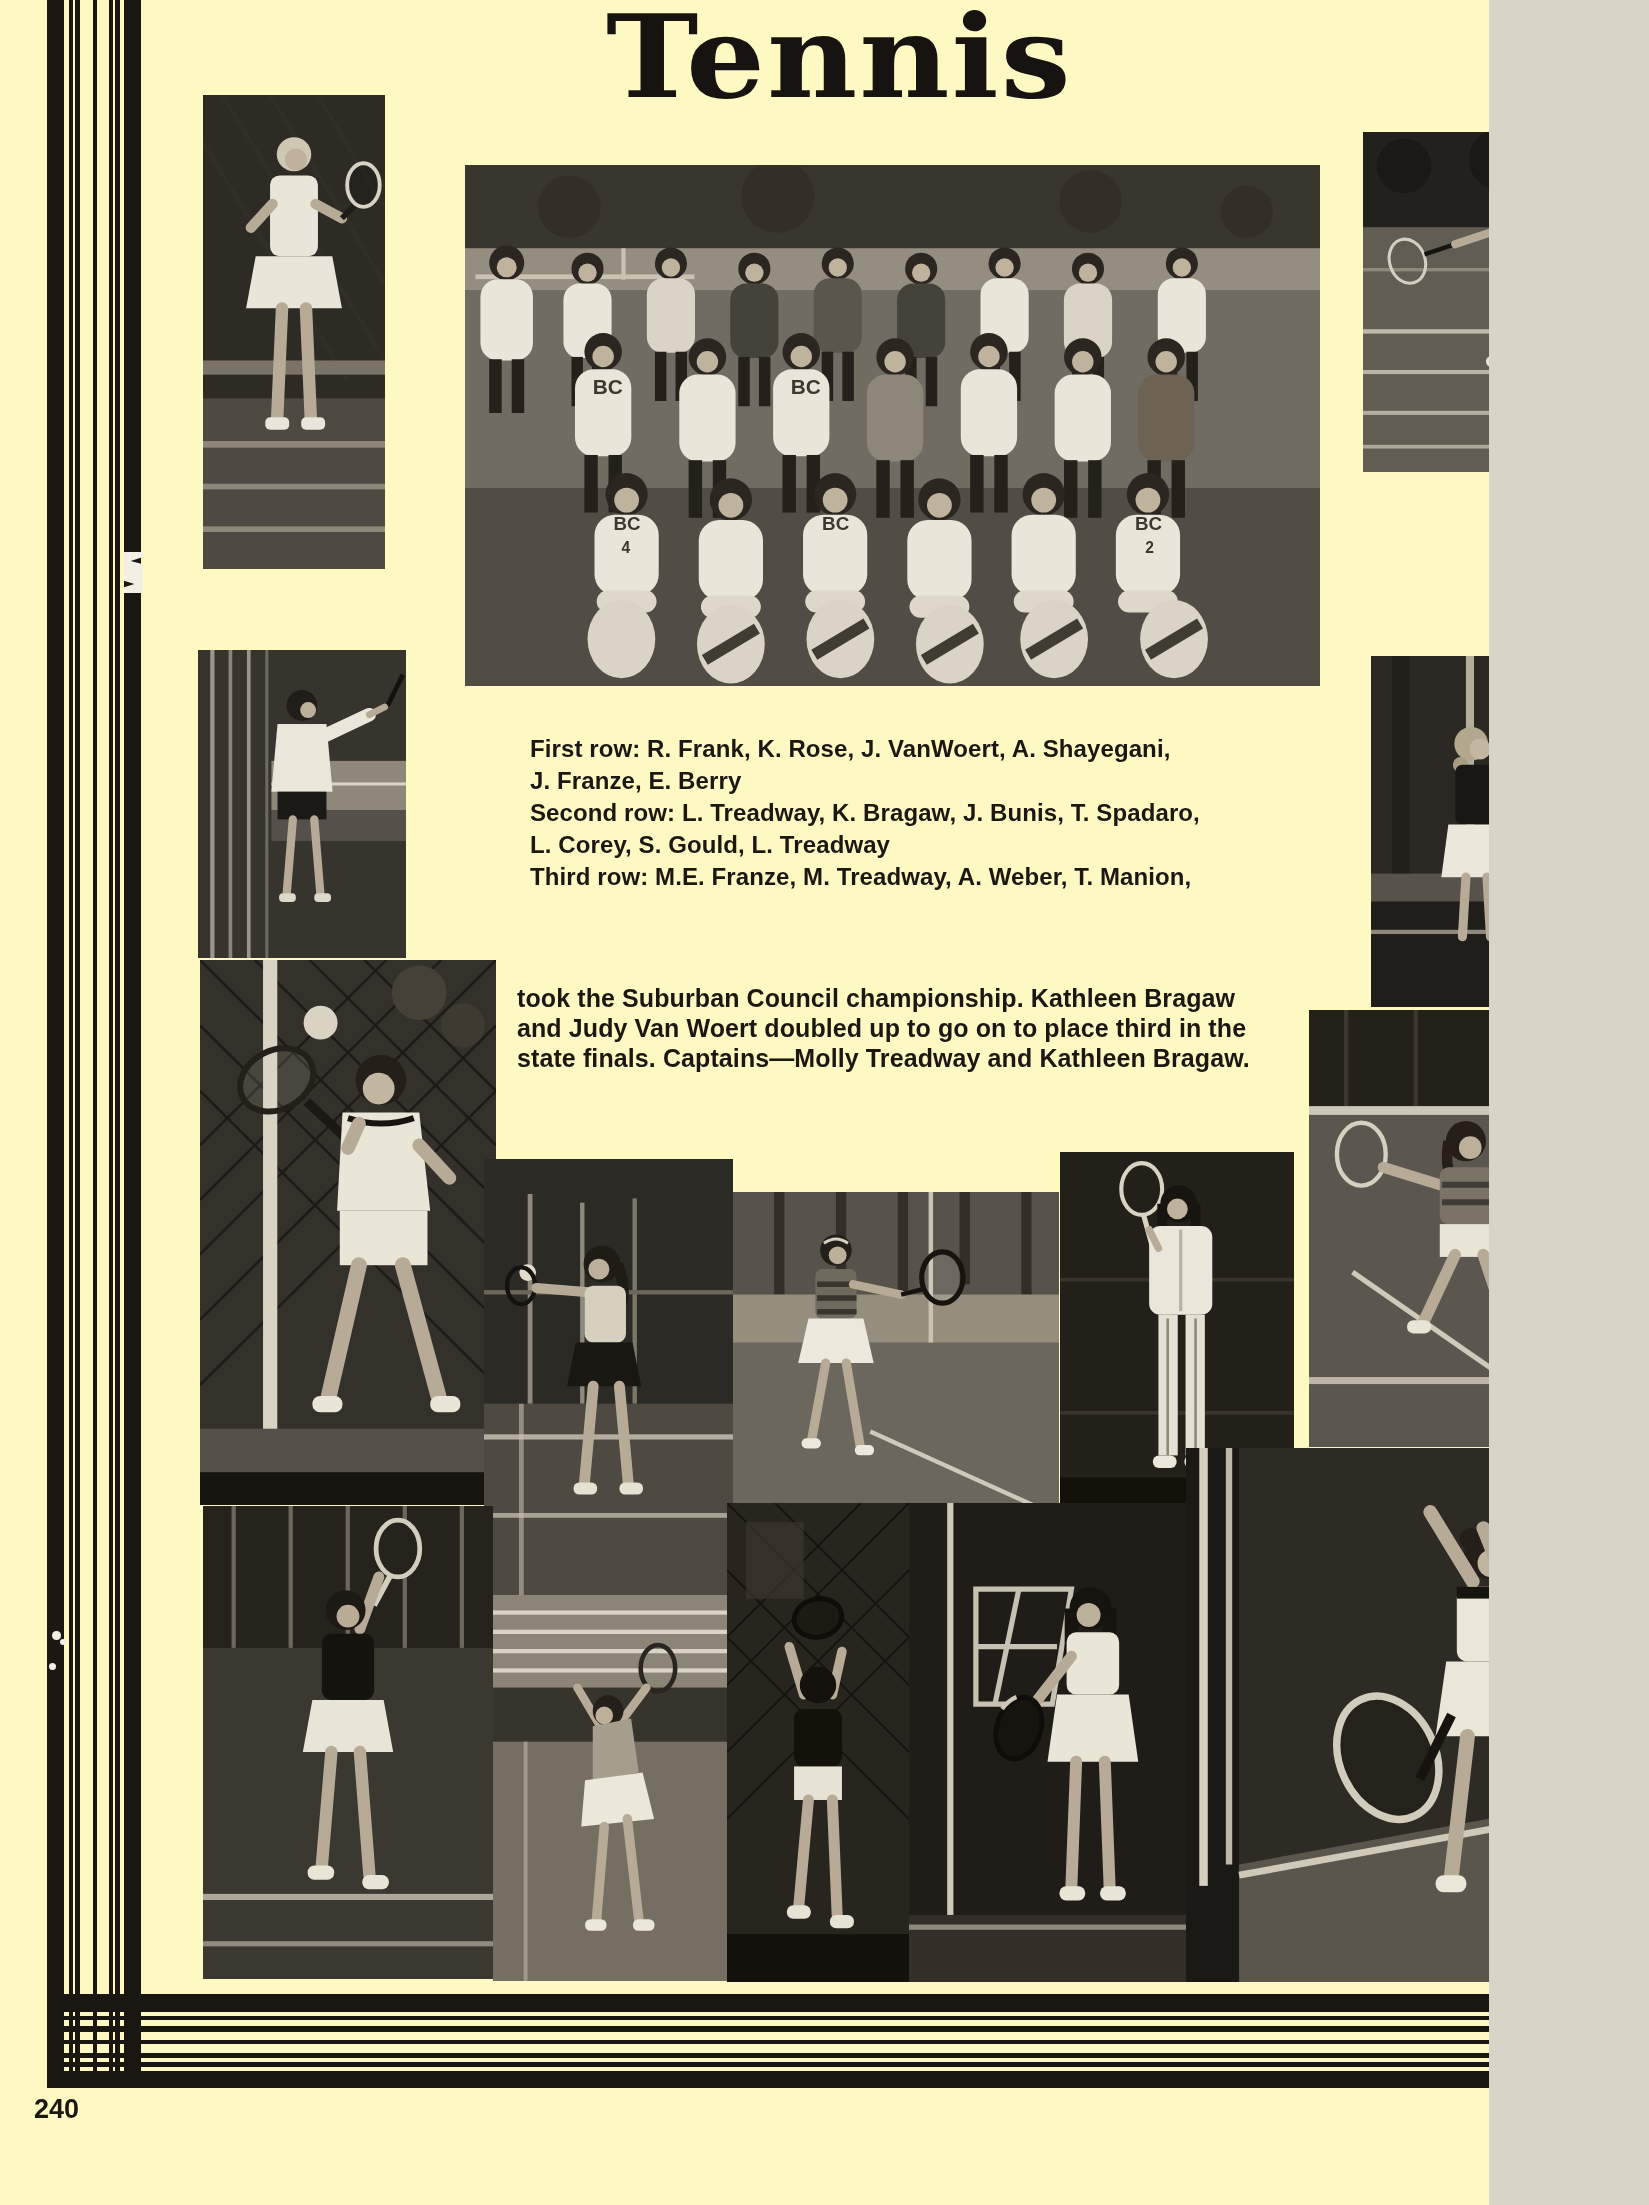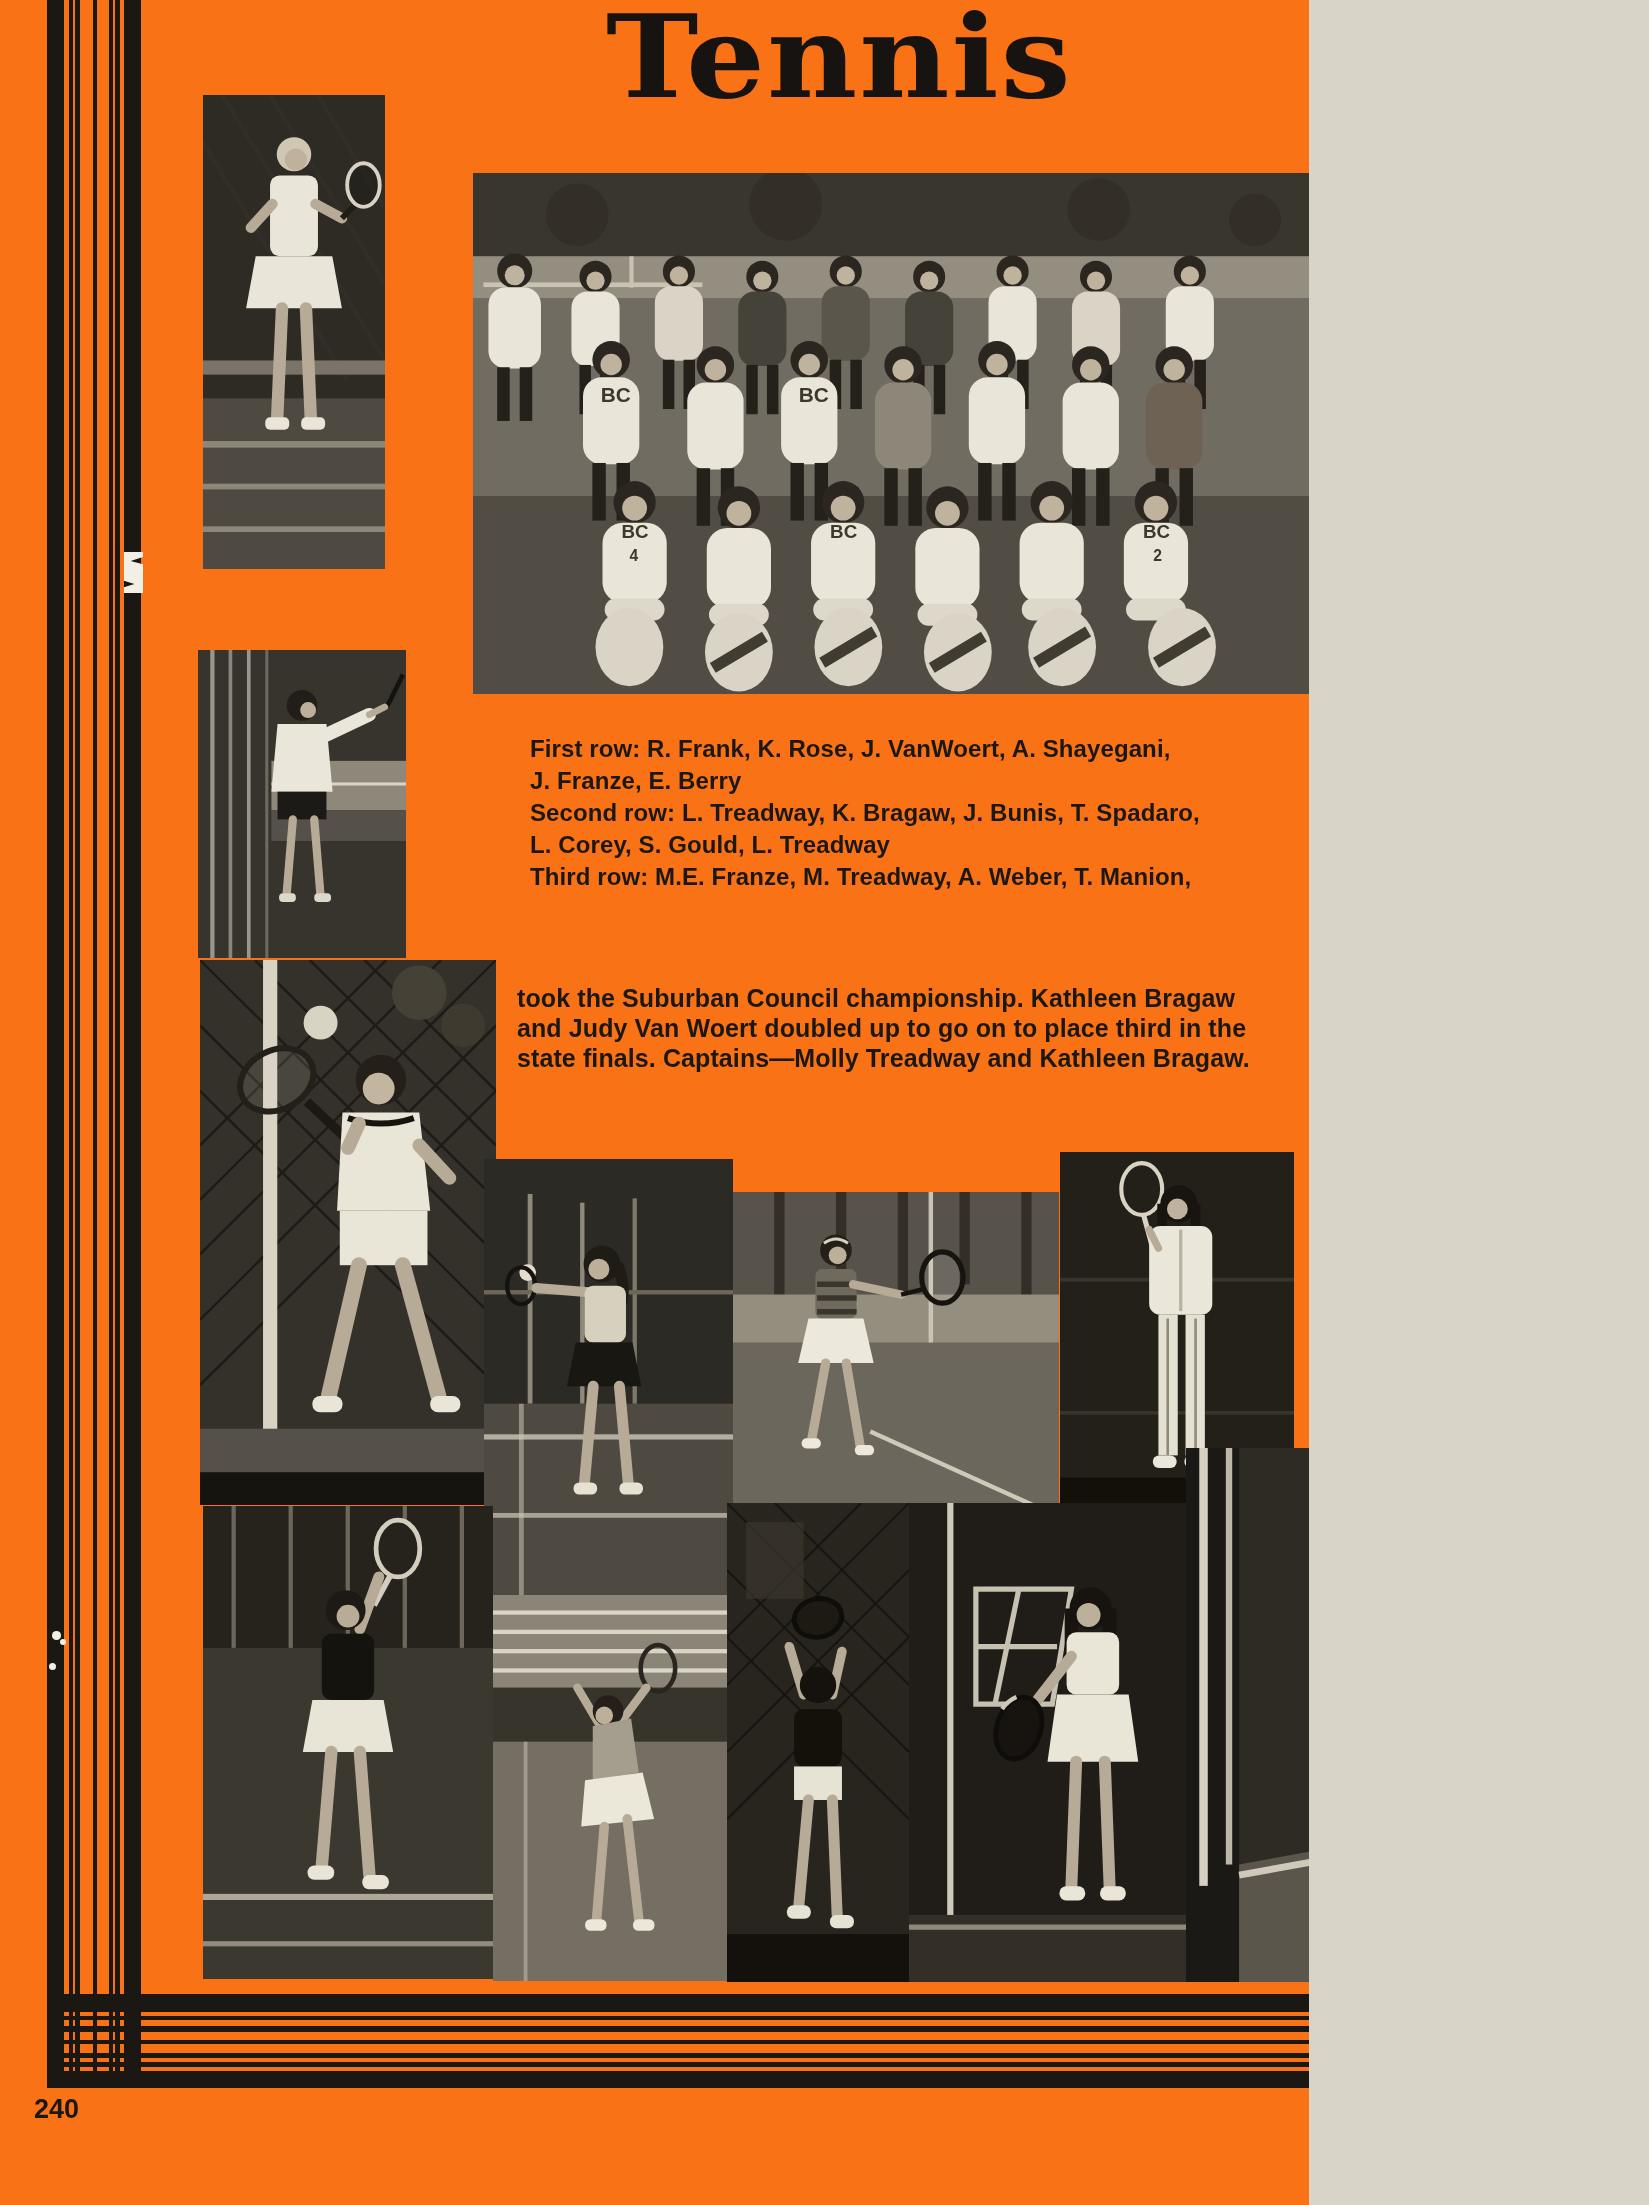"Tennis" .page { background: #f97316 -> #fef9c3; width: 1309px -> 1489px }
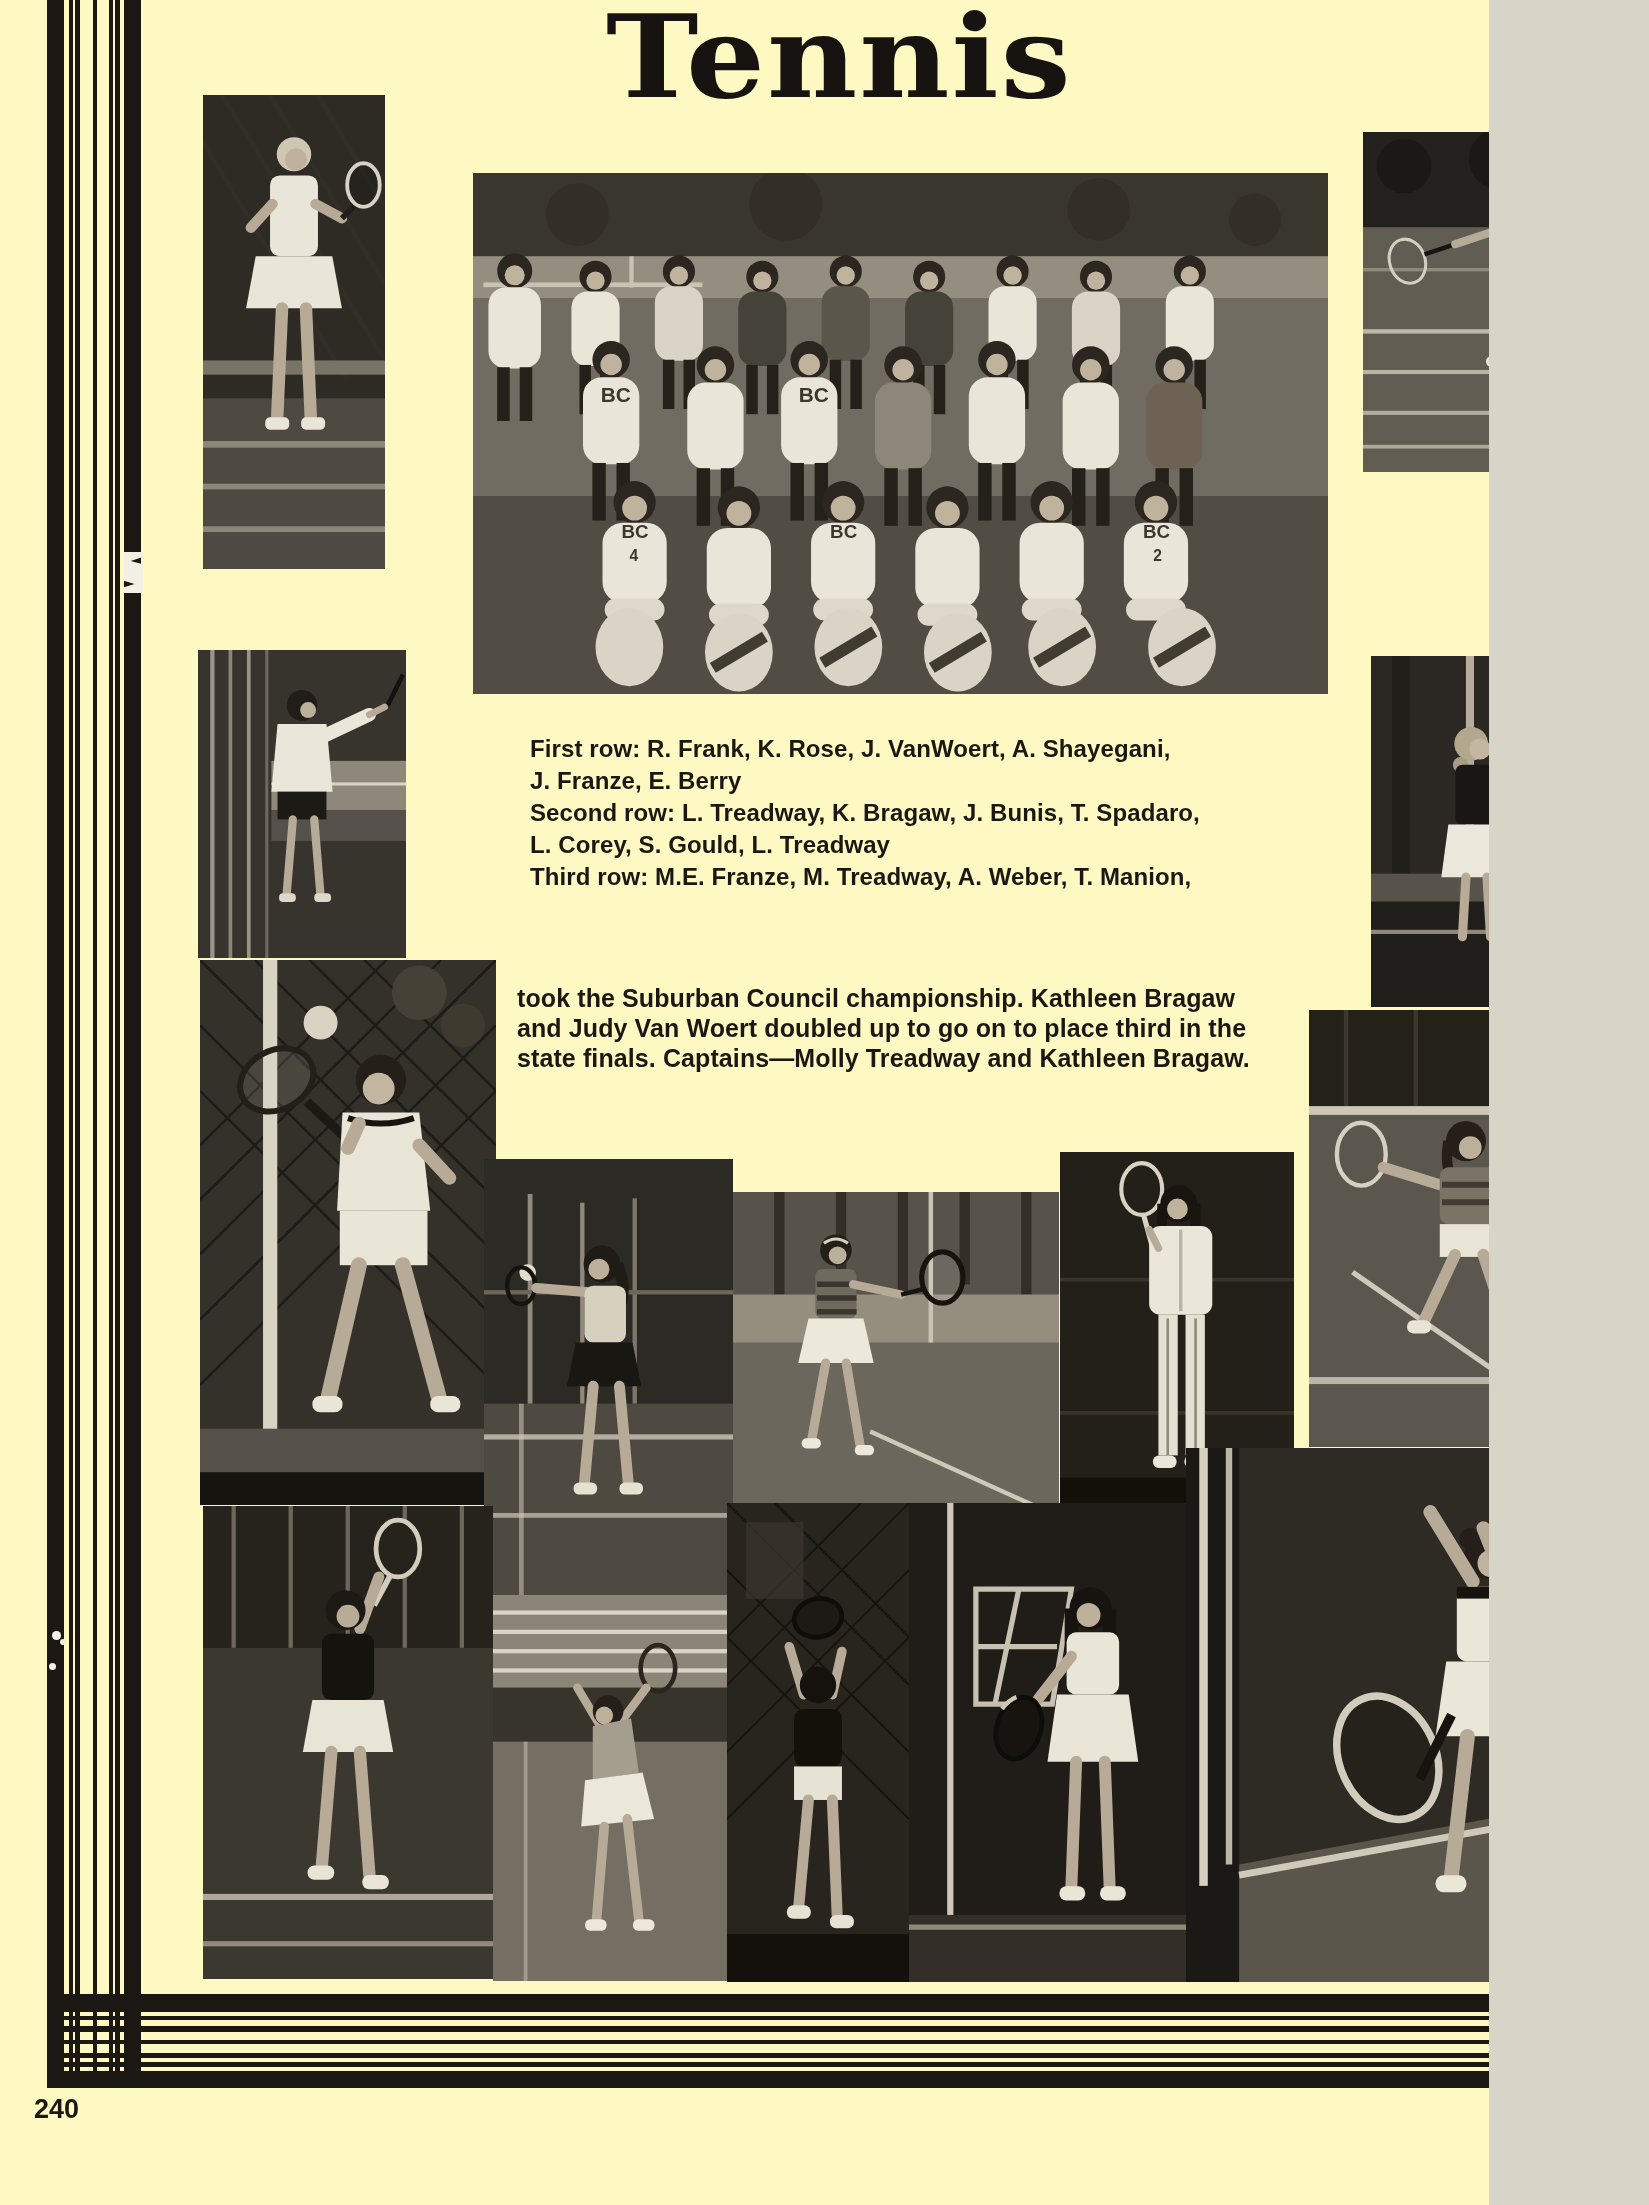"BC" figure.photo { margin: 12px -> 4px }
